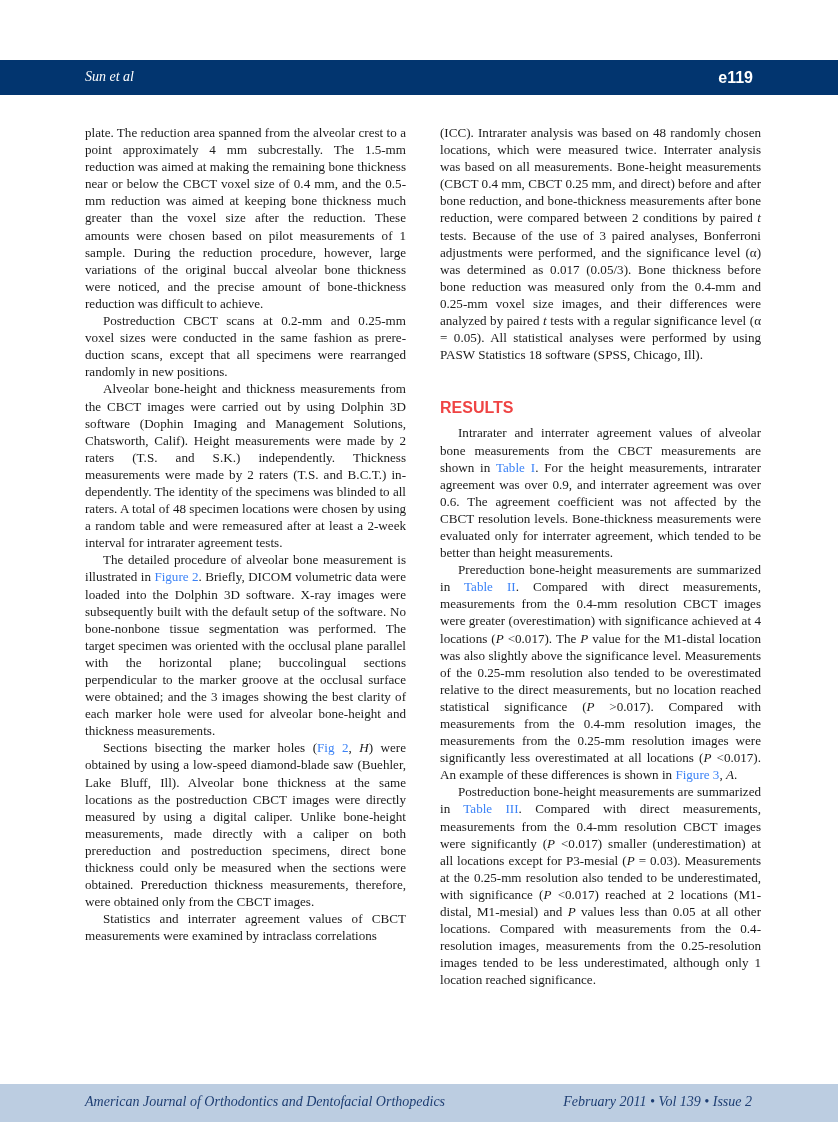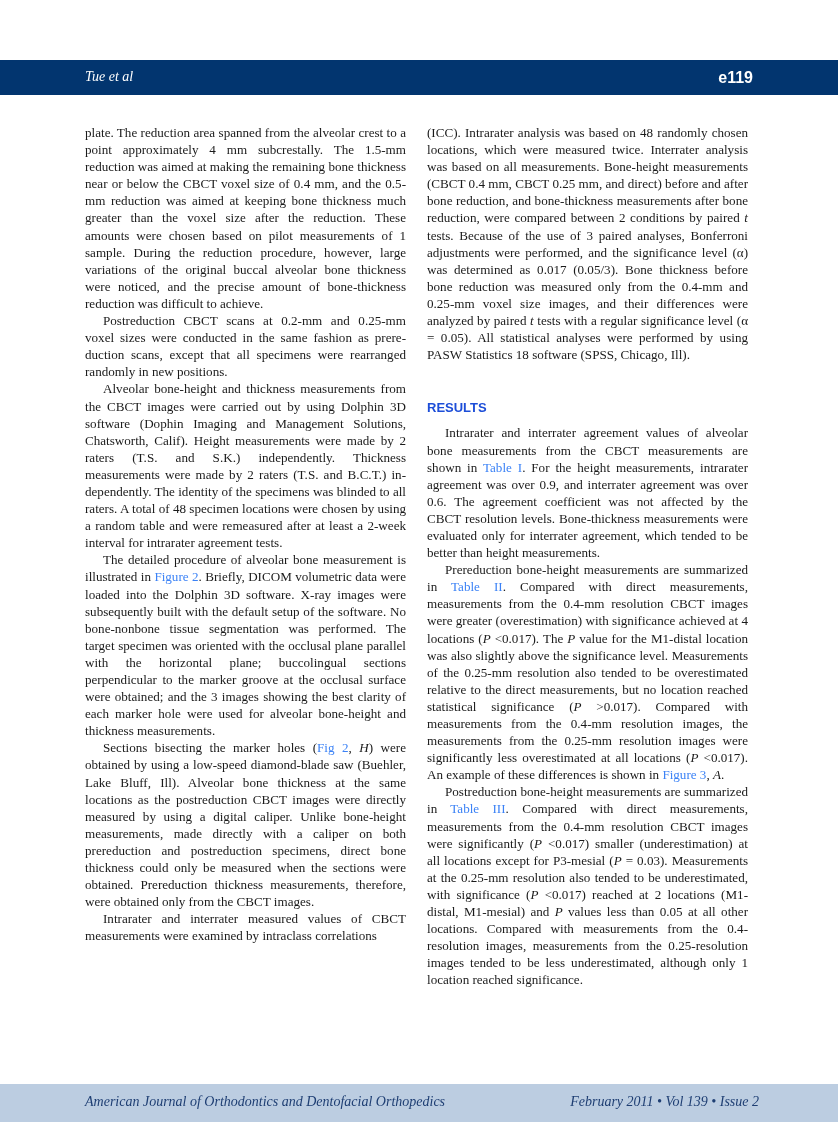"Tue et al" span.header-author { text: Tue -> Sun }
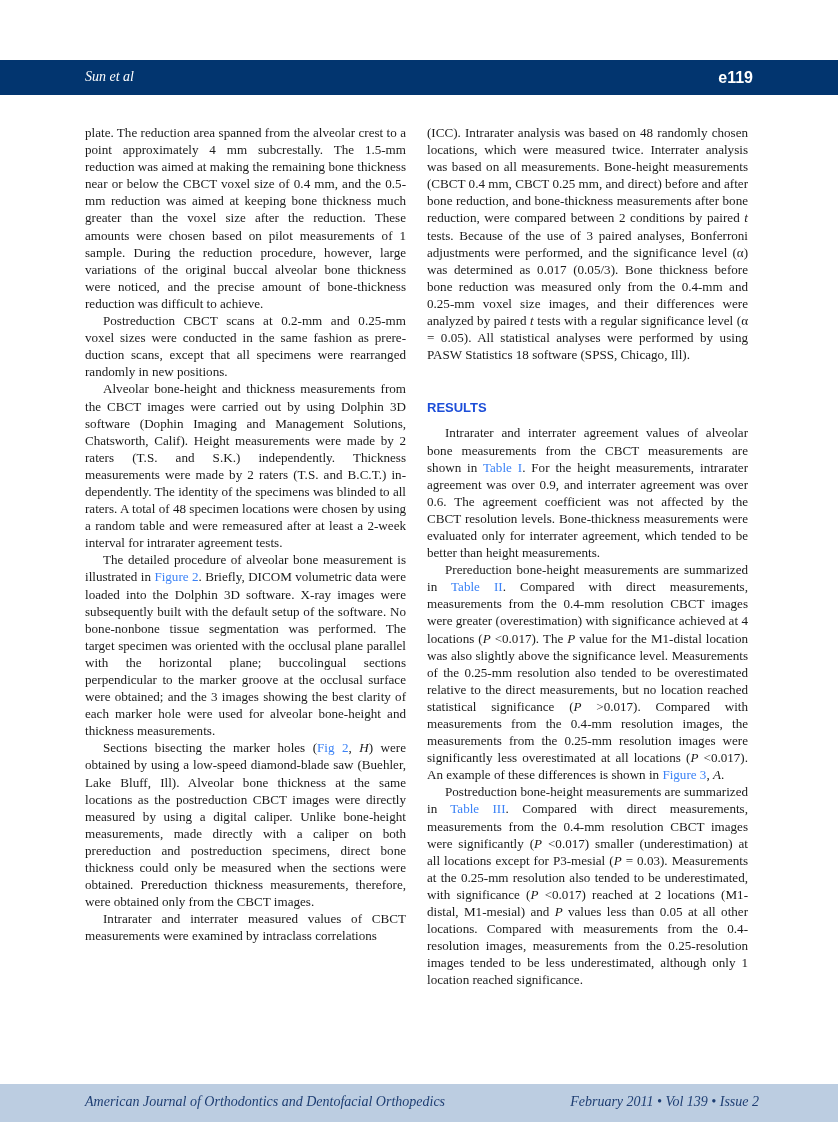"(ICC). Intrarater analysis was based" .col-right { left: 427px -> 440px }
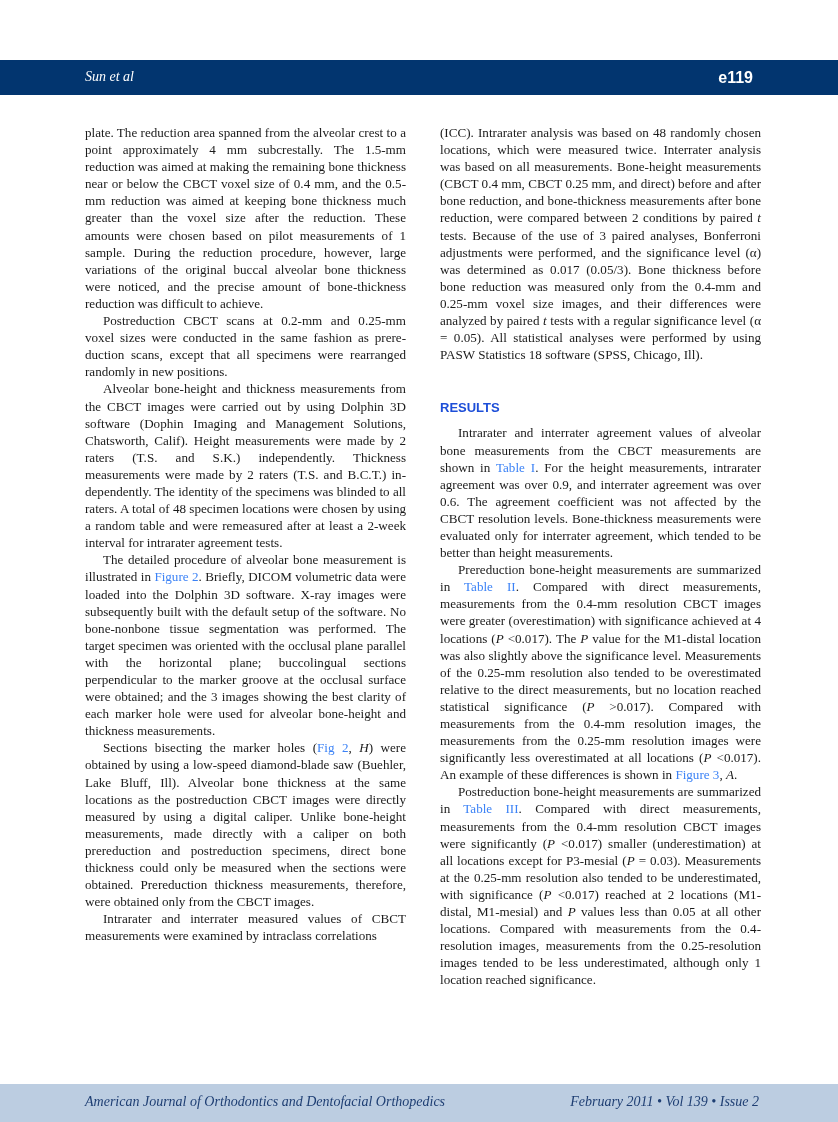"RESULTS" .section-head { color: #1d4ed8 -> #ef4444; font-size: 13px -> 16px }
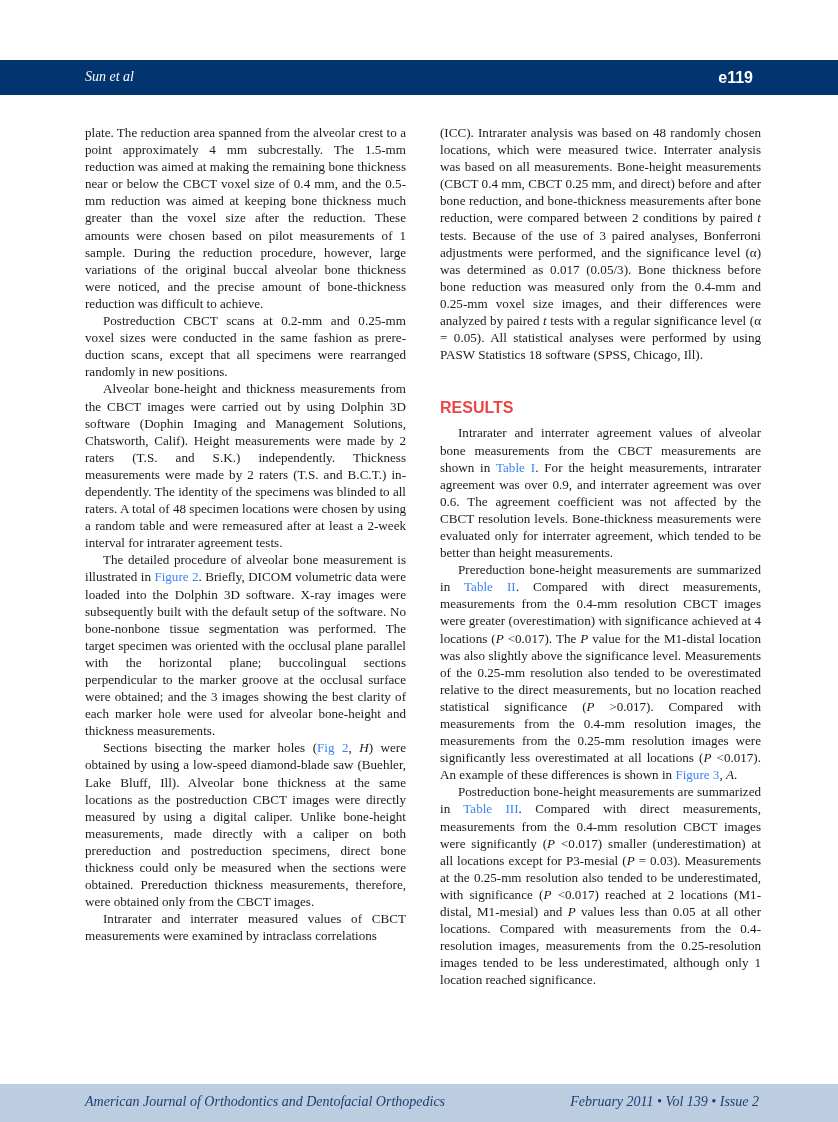"Intrarater and interrater measured" p.indent { text: Intrarater and interrater measured -> Statistics and interrater agreement }
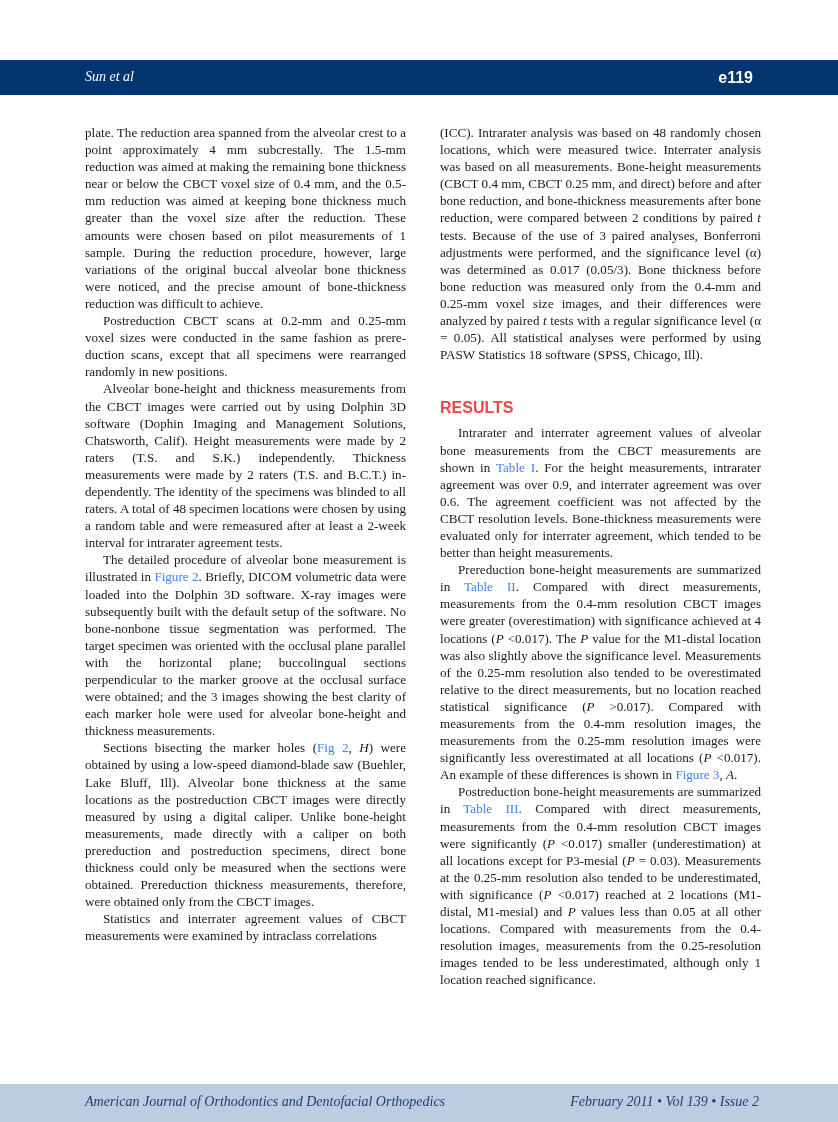"February 2011 • Vol 139" .footer-issue { right: 85px -> 92px }
